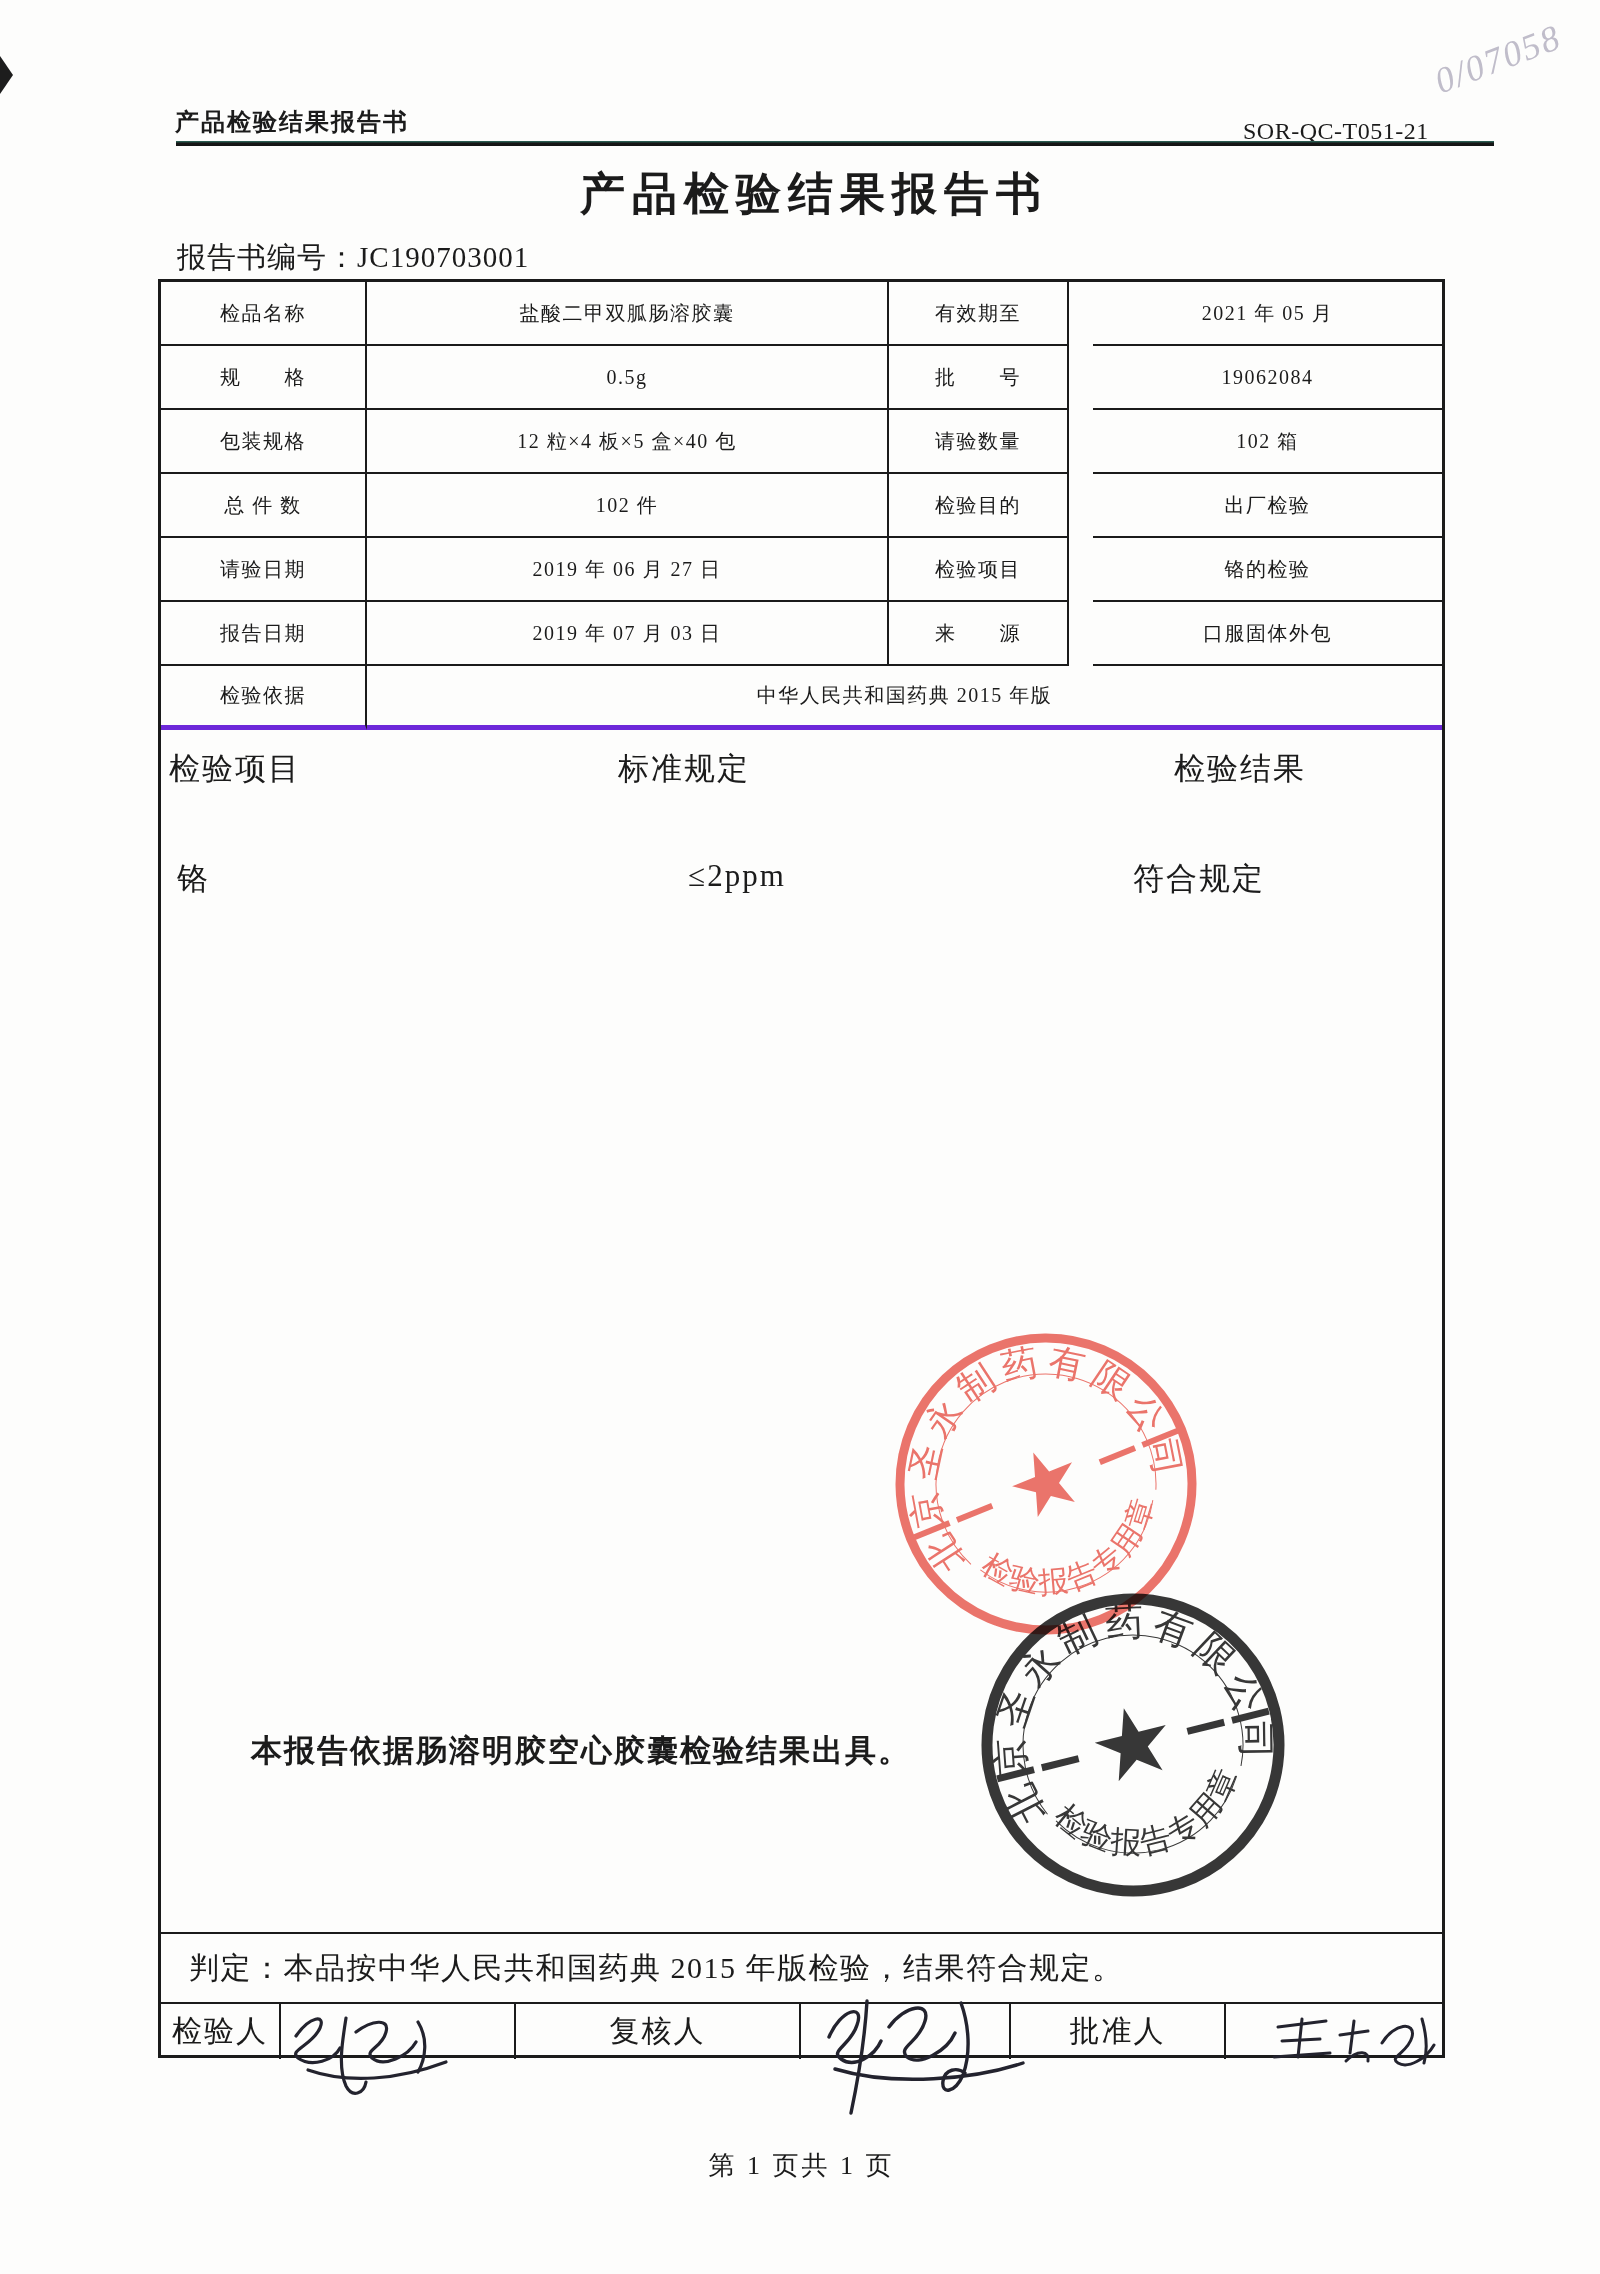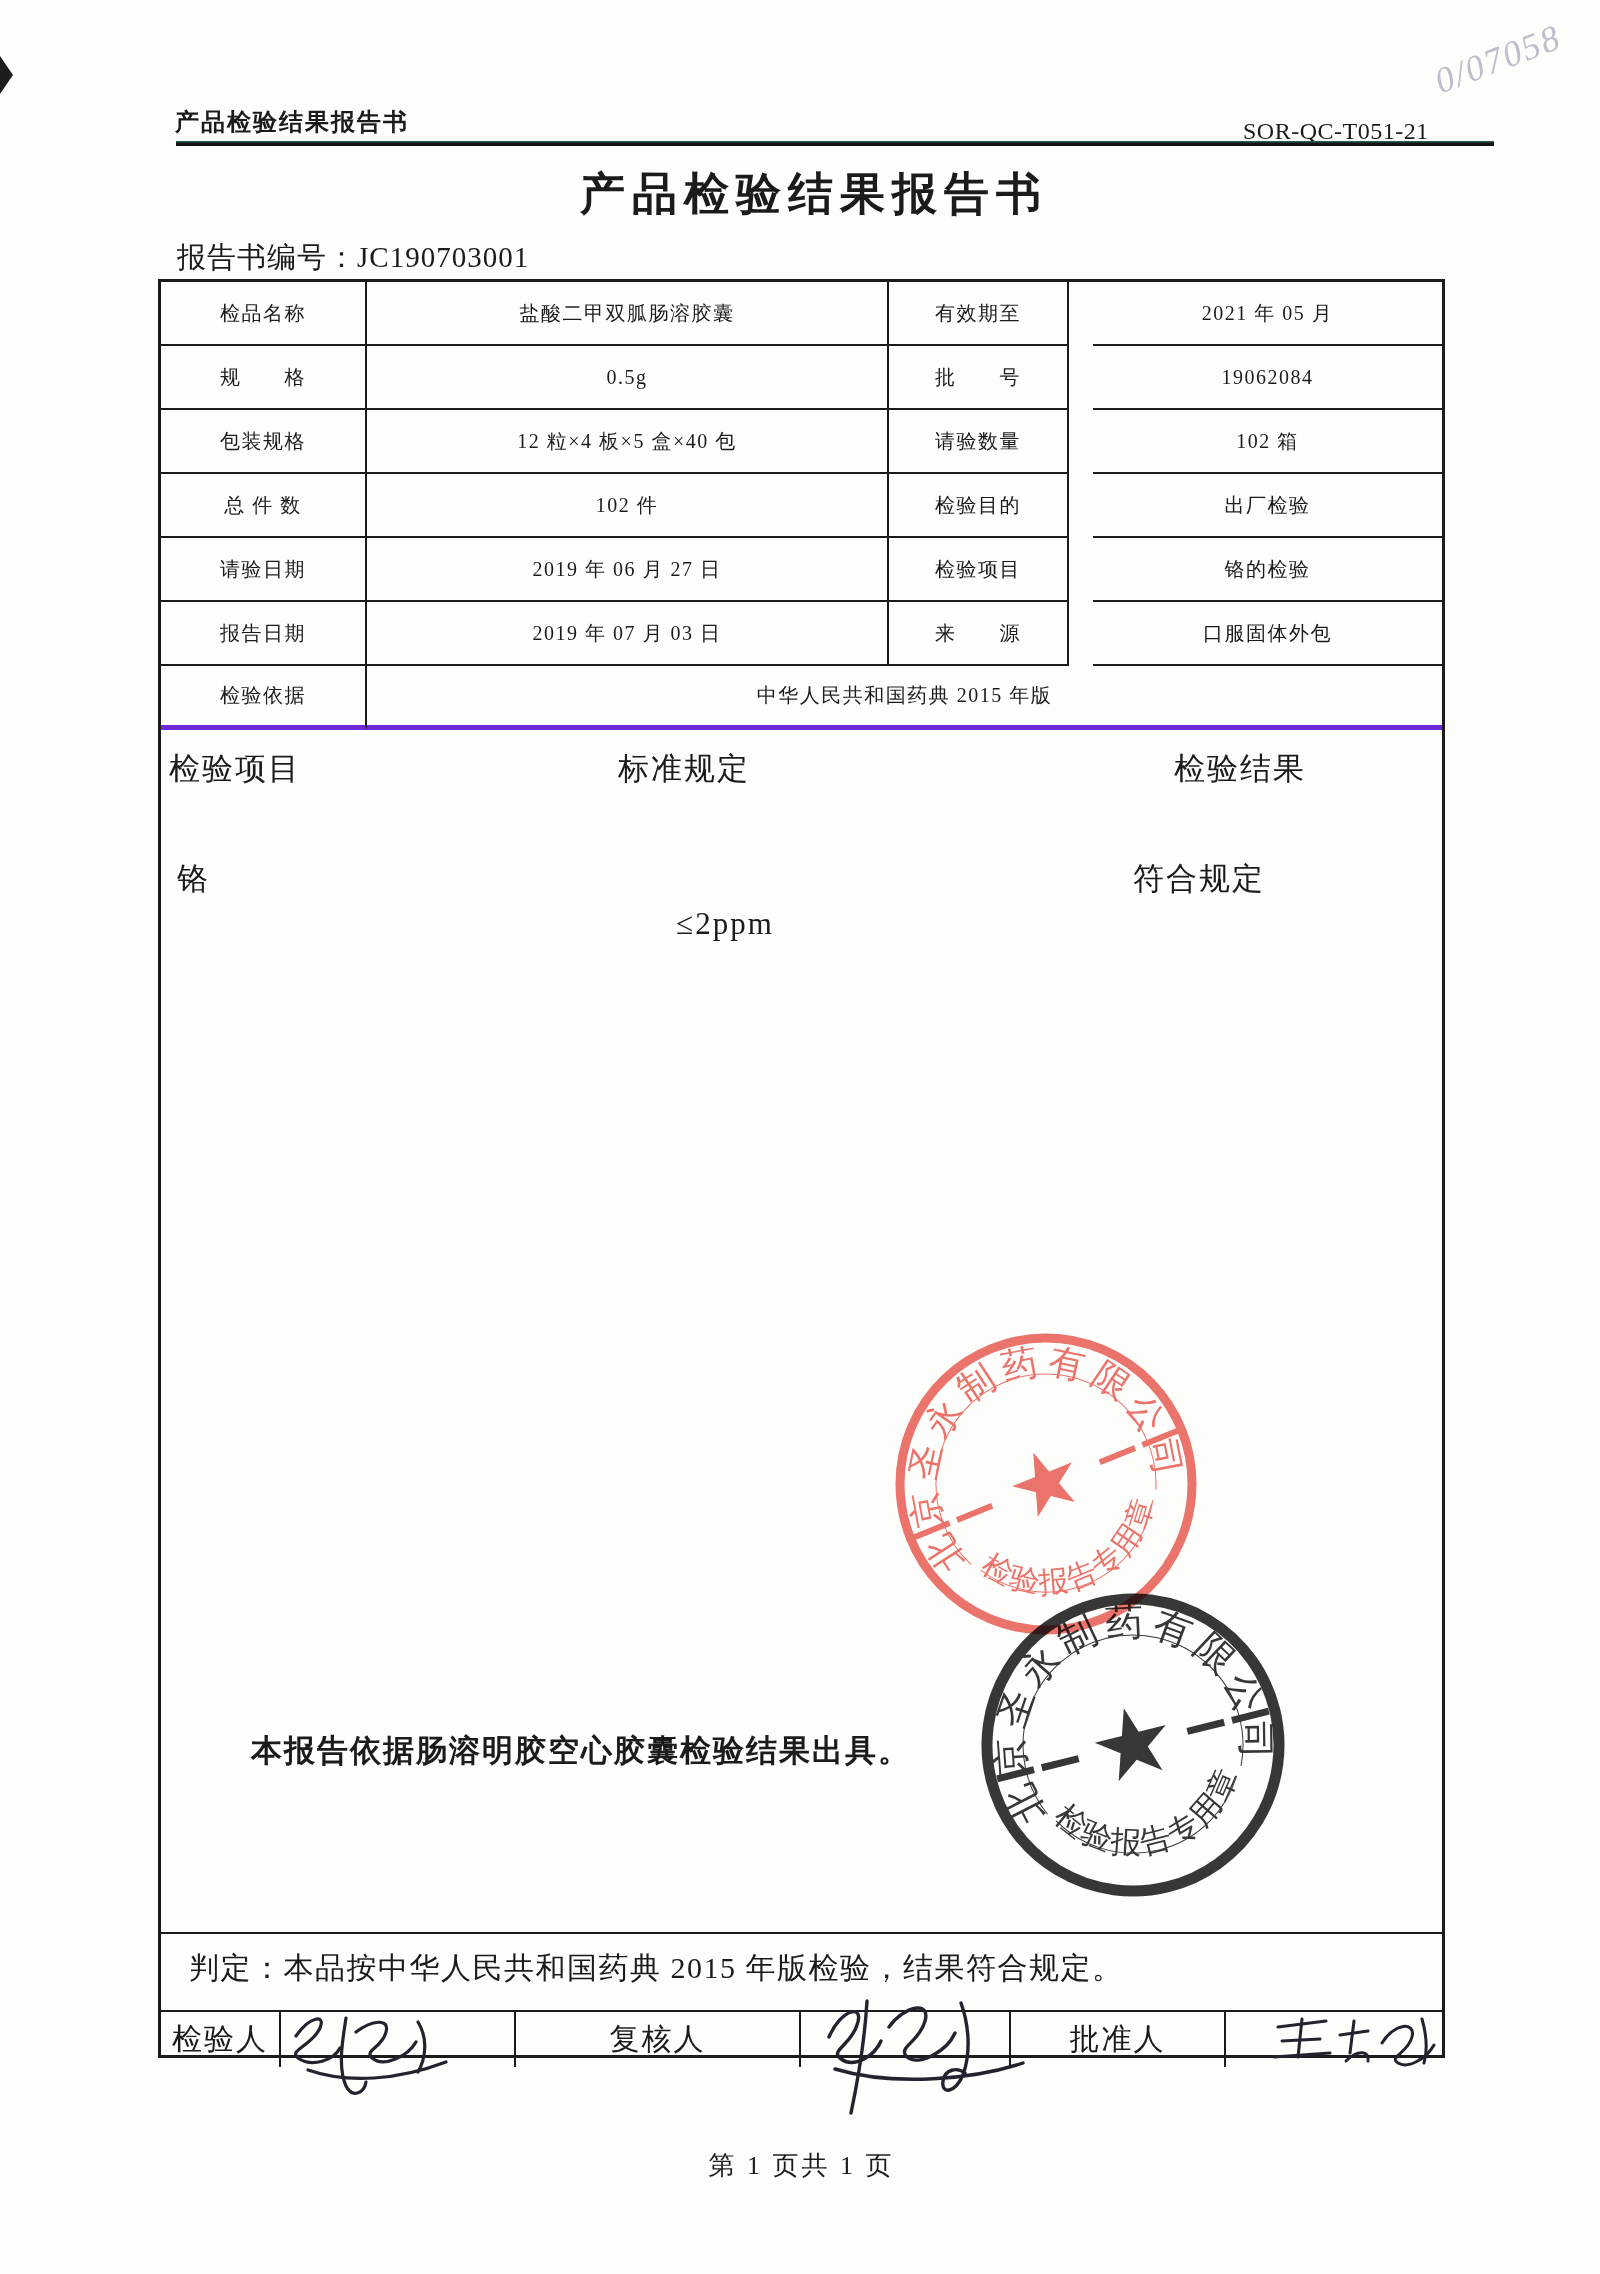"≤2ppm" div.res-val { left: 564px -> 576px; margin-top: 48px -> none }
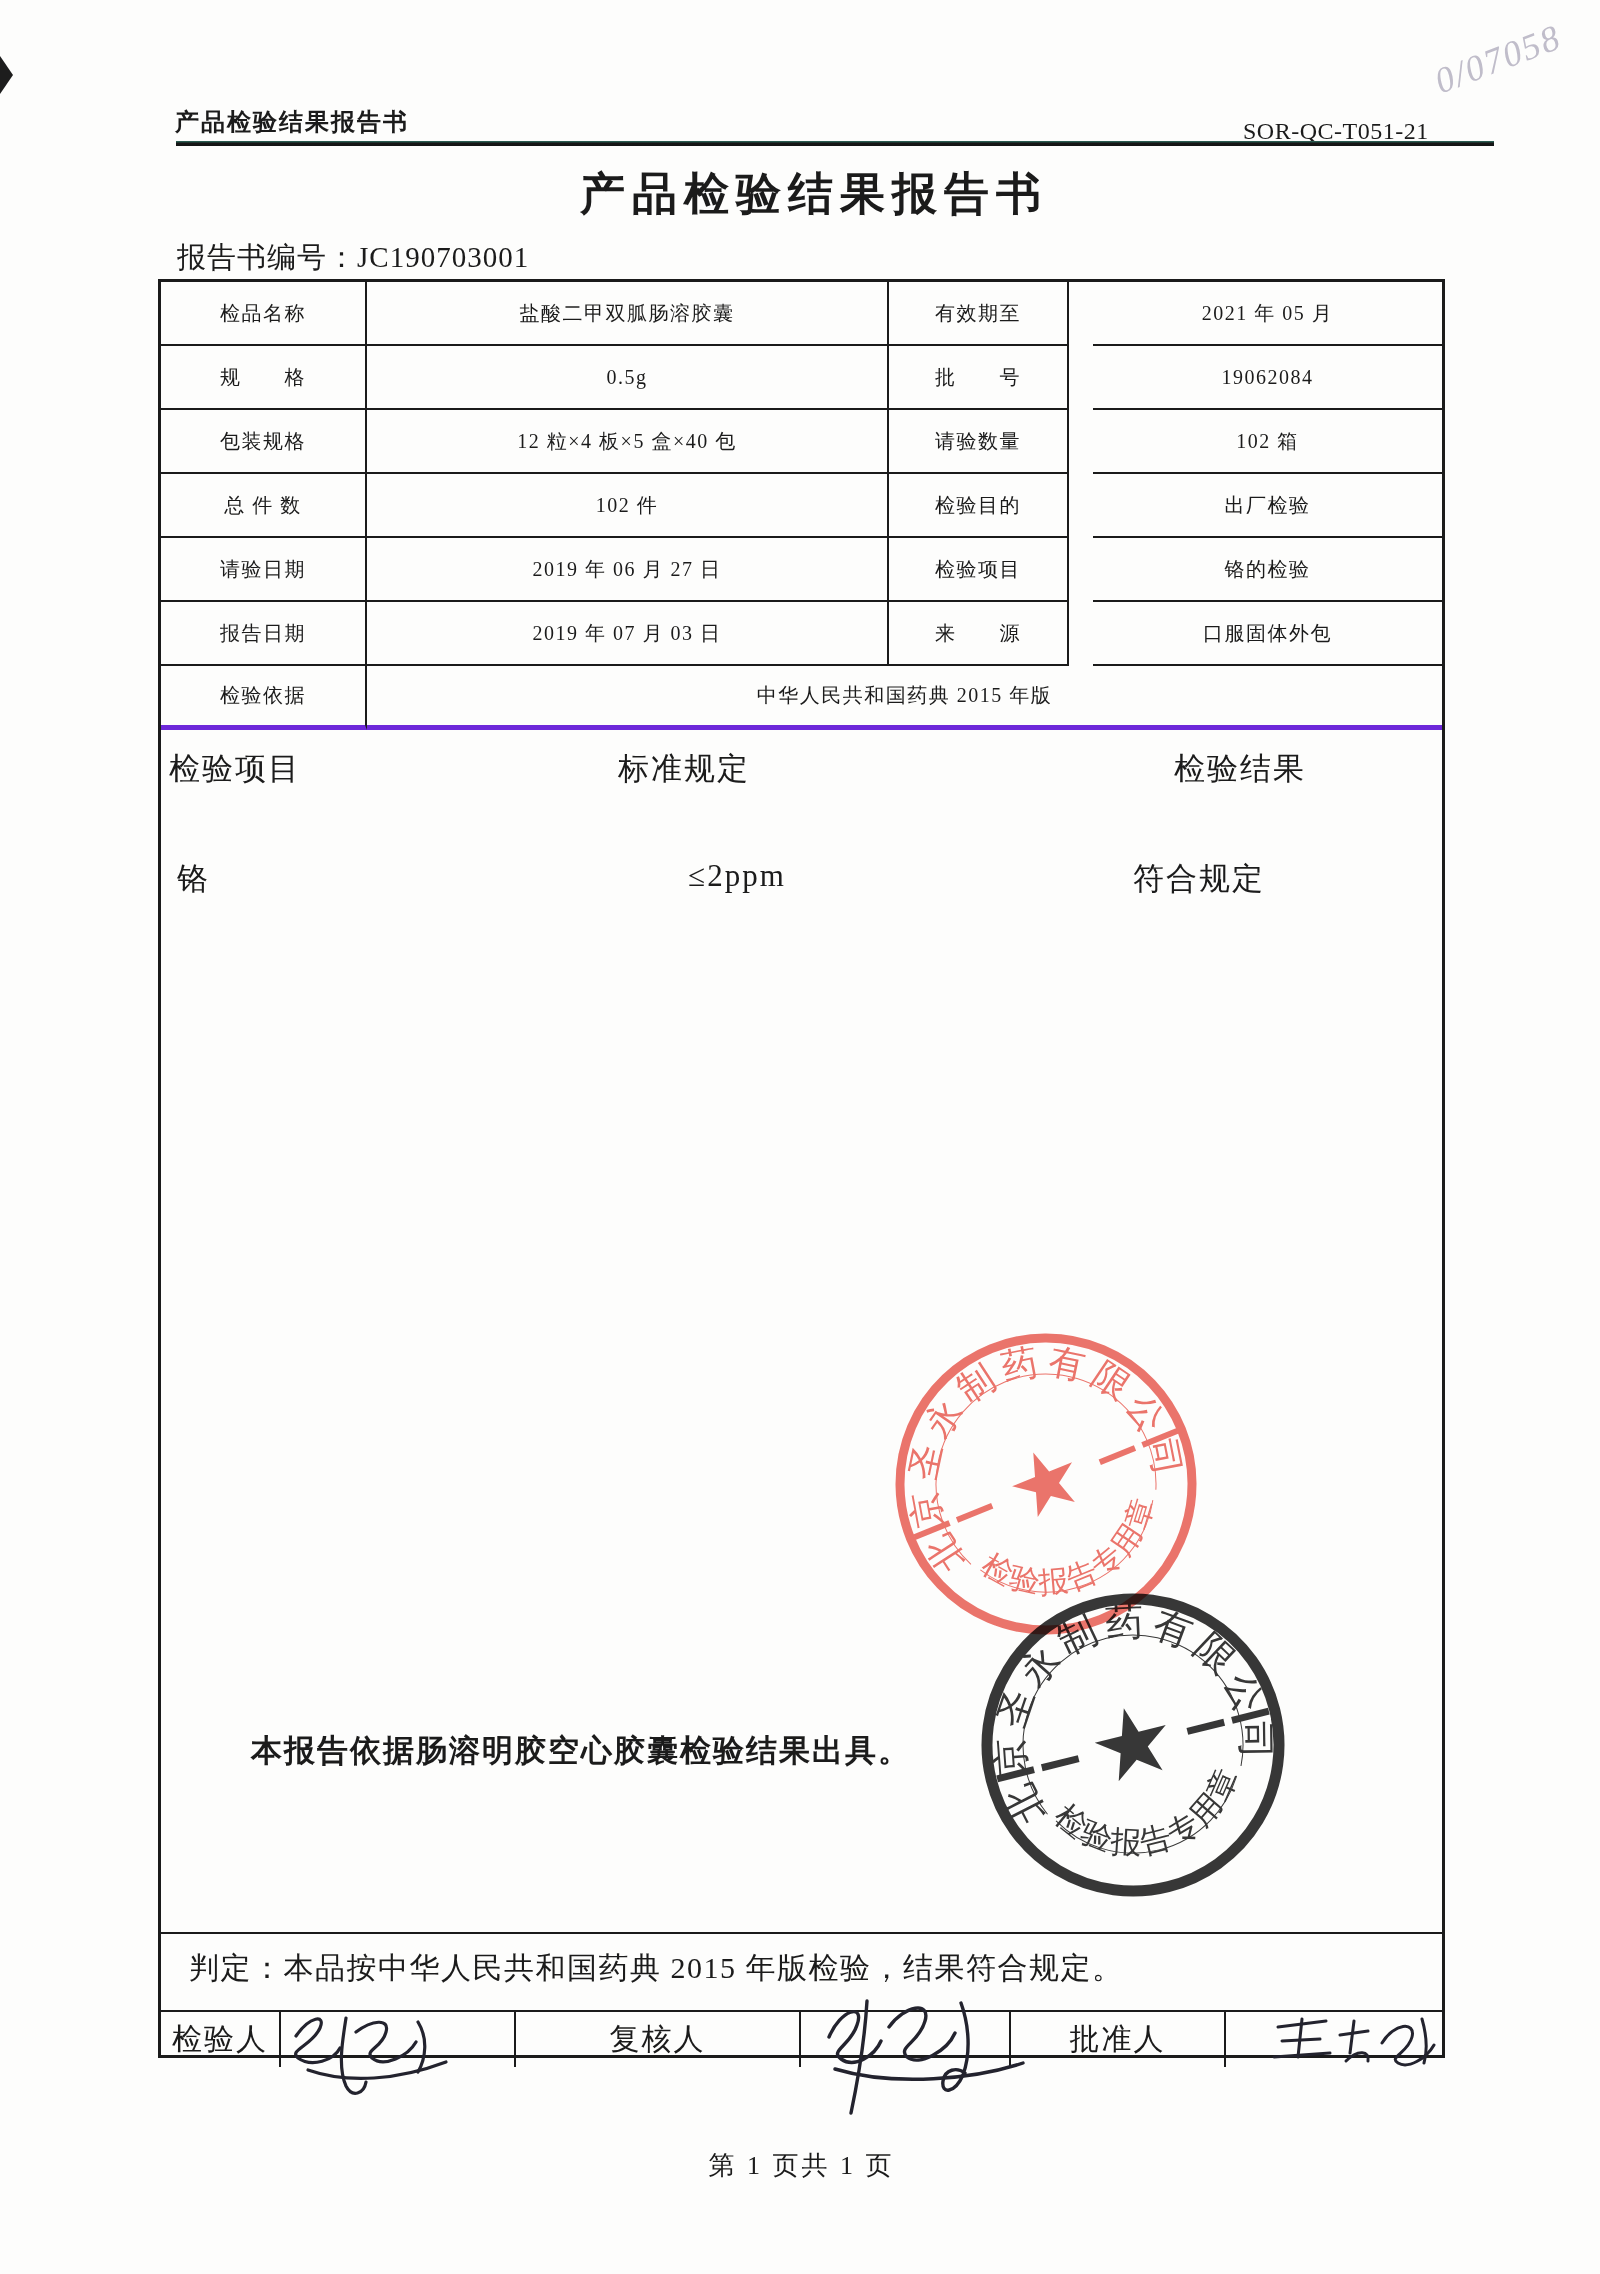"检验人" .sig-row { margin-top: 8px -> none }
